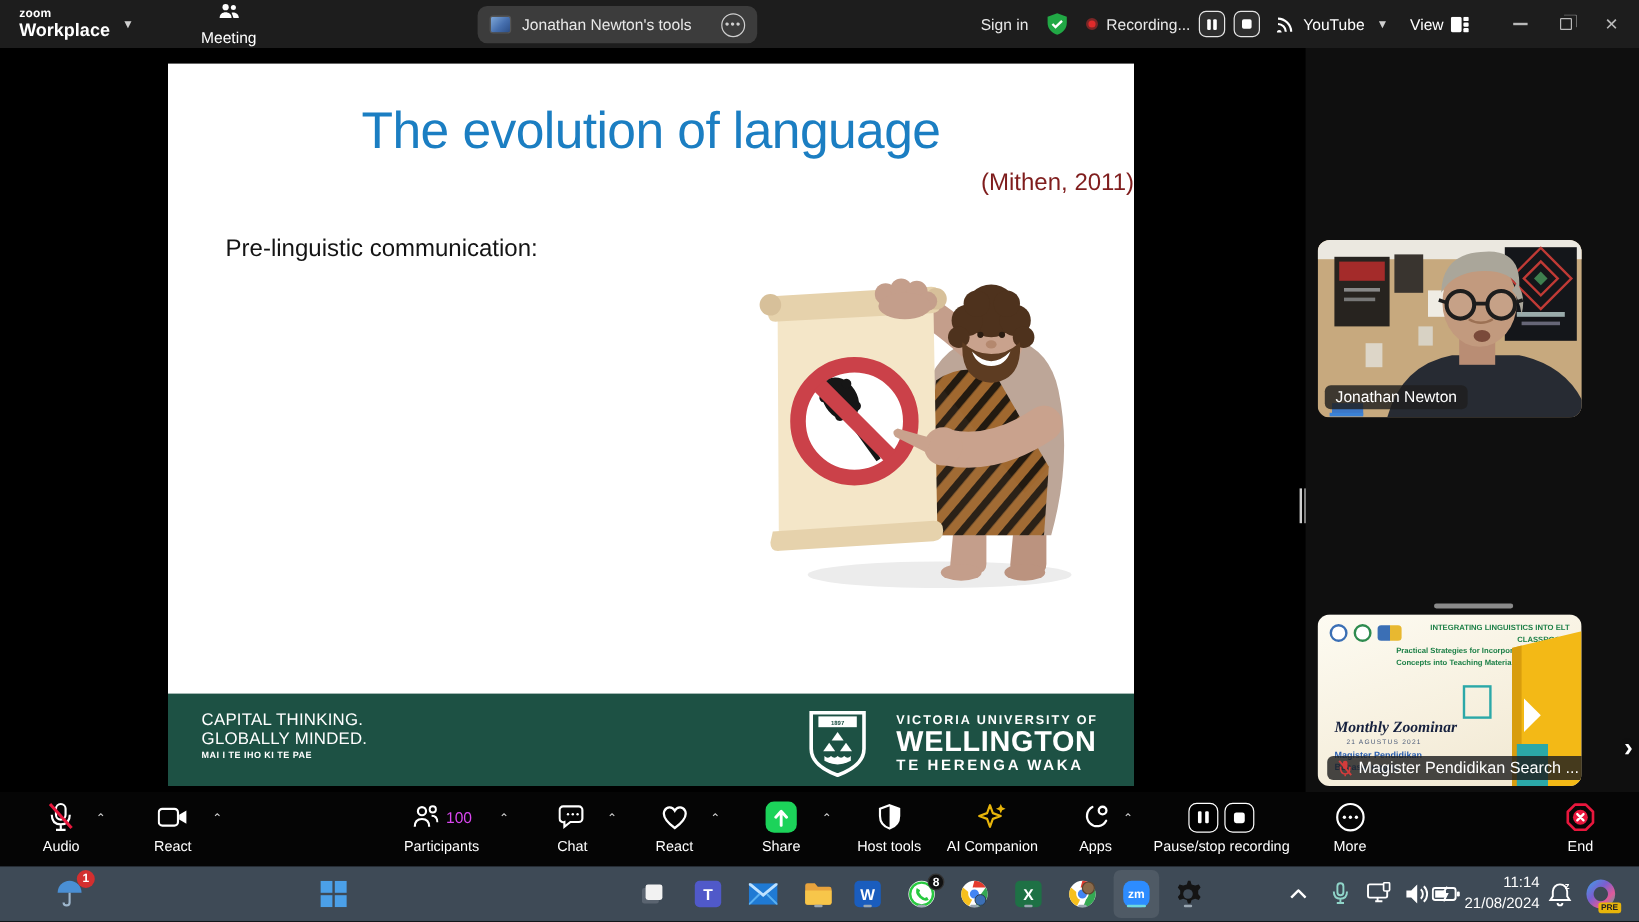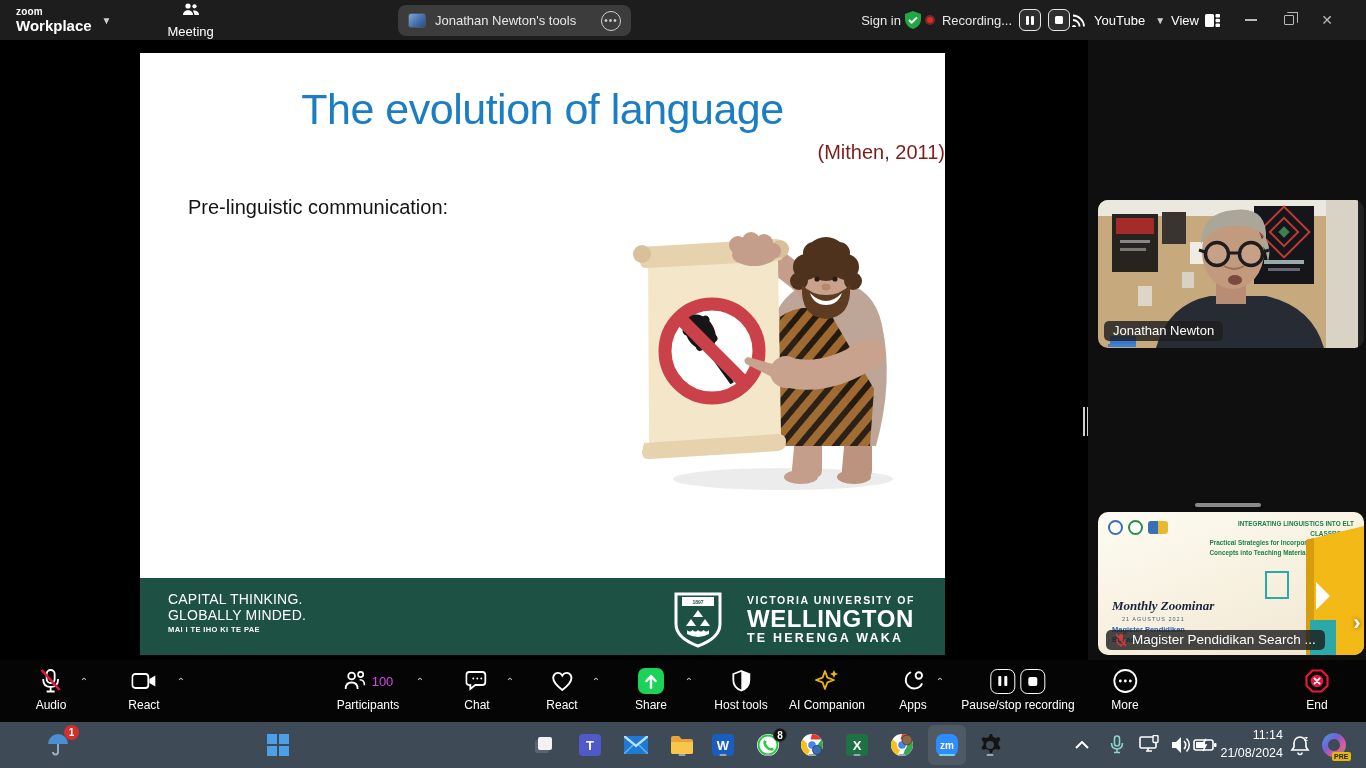"Sign in" .tb-right { gap: 2px -> 14px; padding-right: 20px -> 4px }
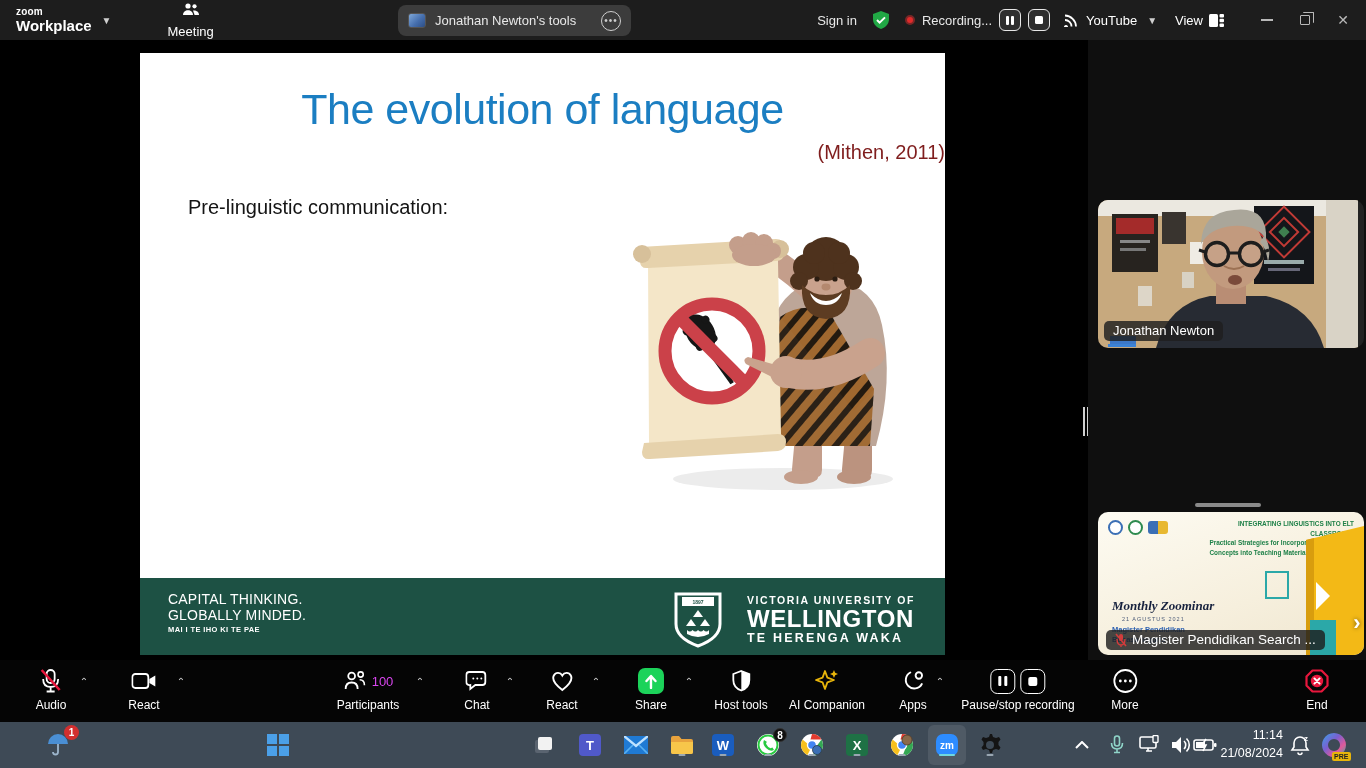"Jonathan Newton" .video-thumb { width: 266px -> 220px }
